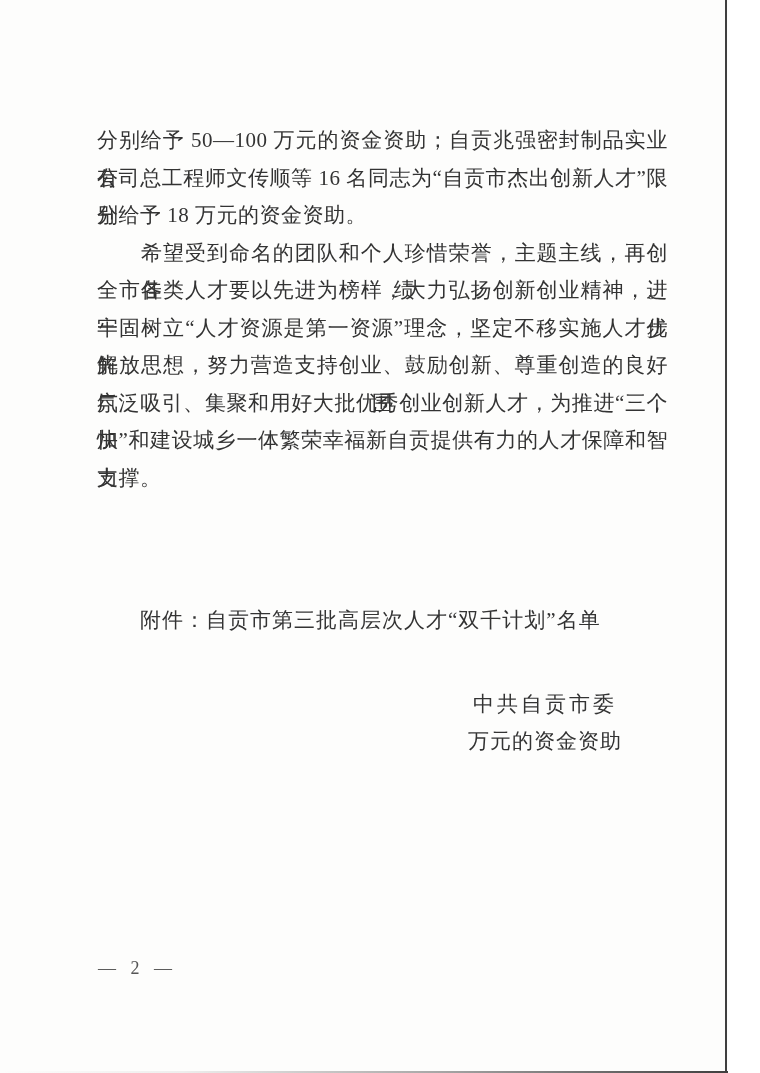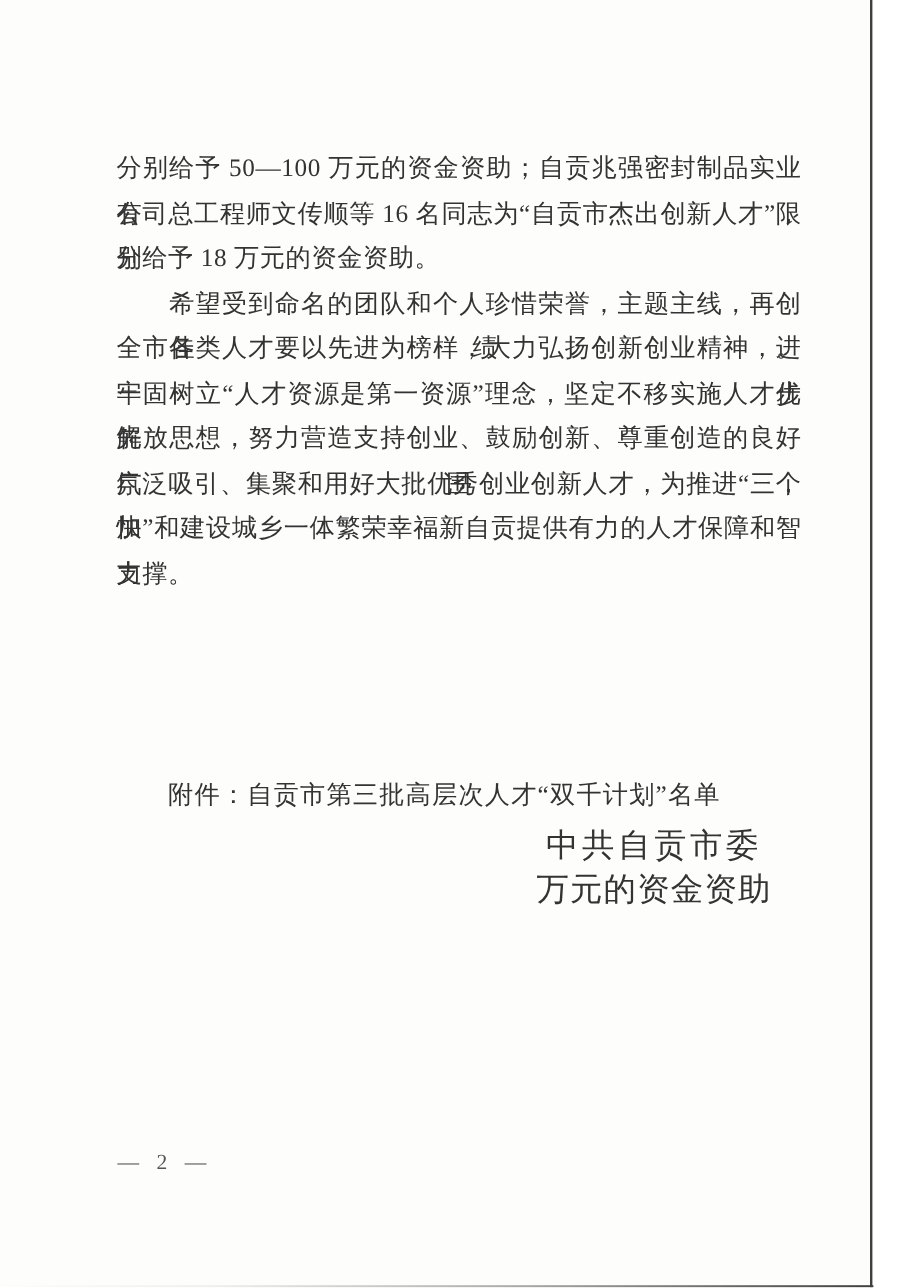"附件：自贡市第三批高层次人才“双千计划”名单" .attachment-line { top: 644px -> 602px }
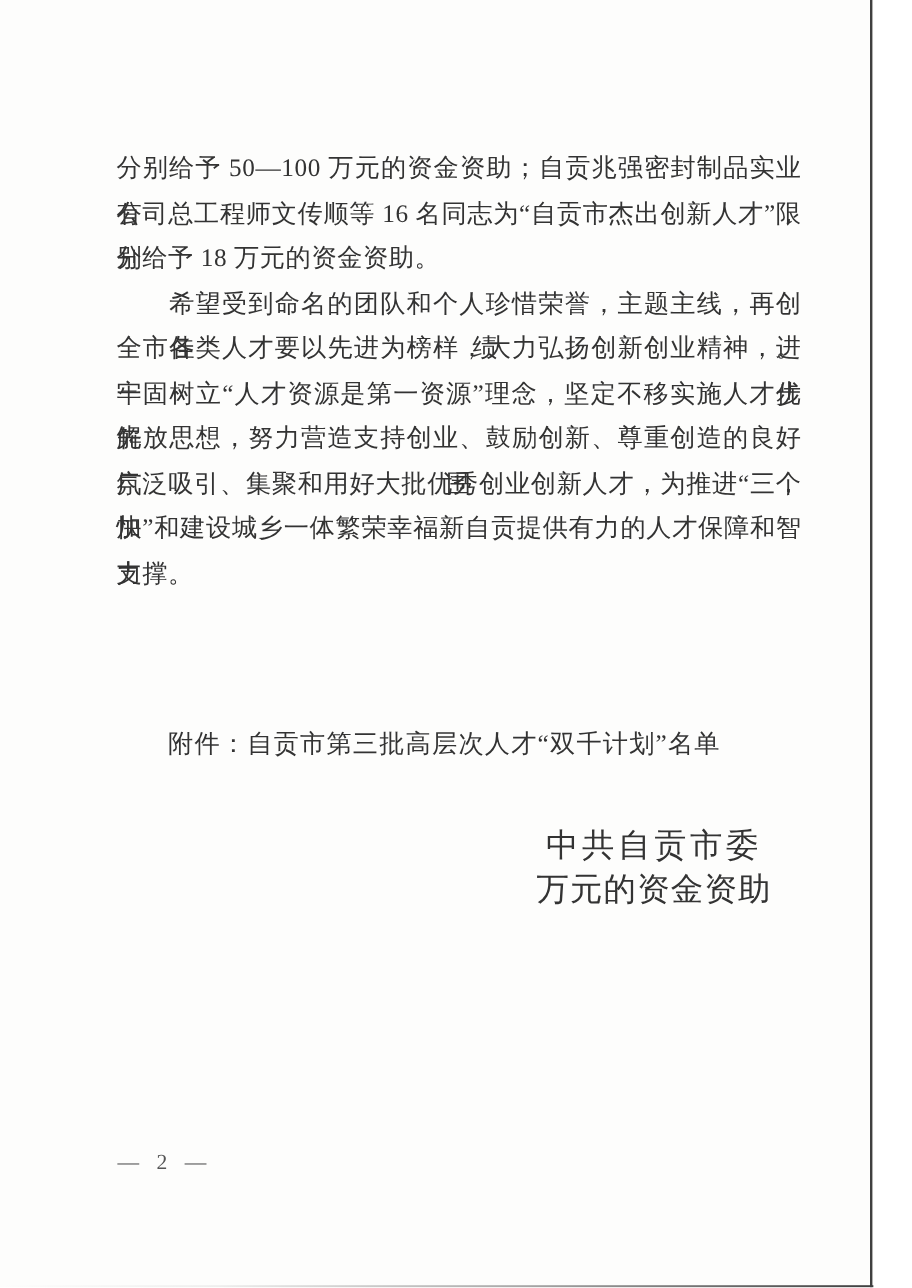"中共自贡市委" .signature-block { font-size: 27px -> 21px }
